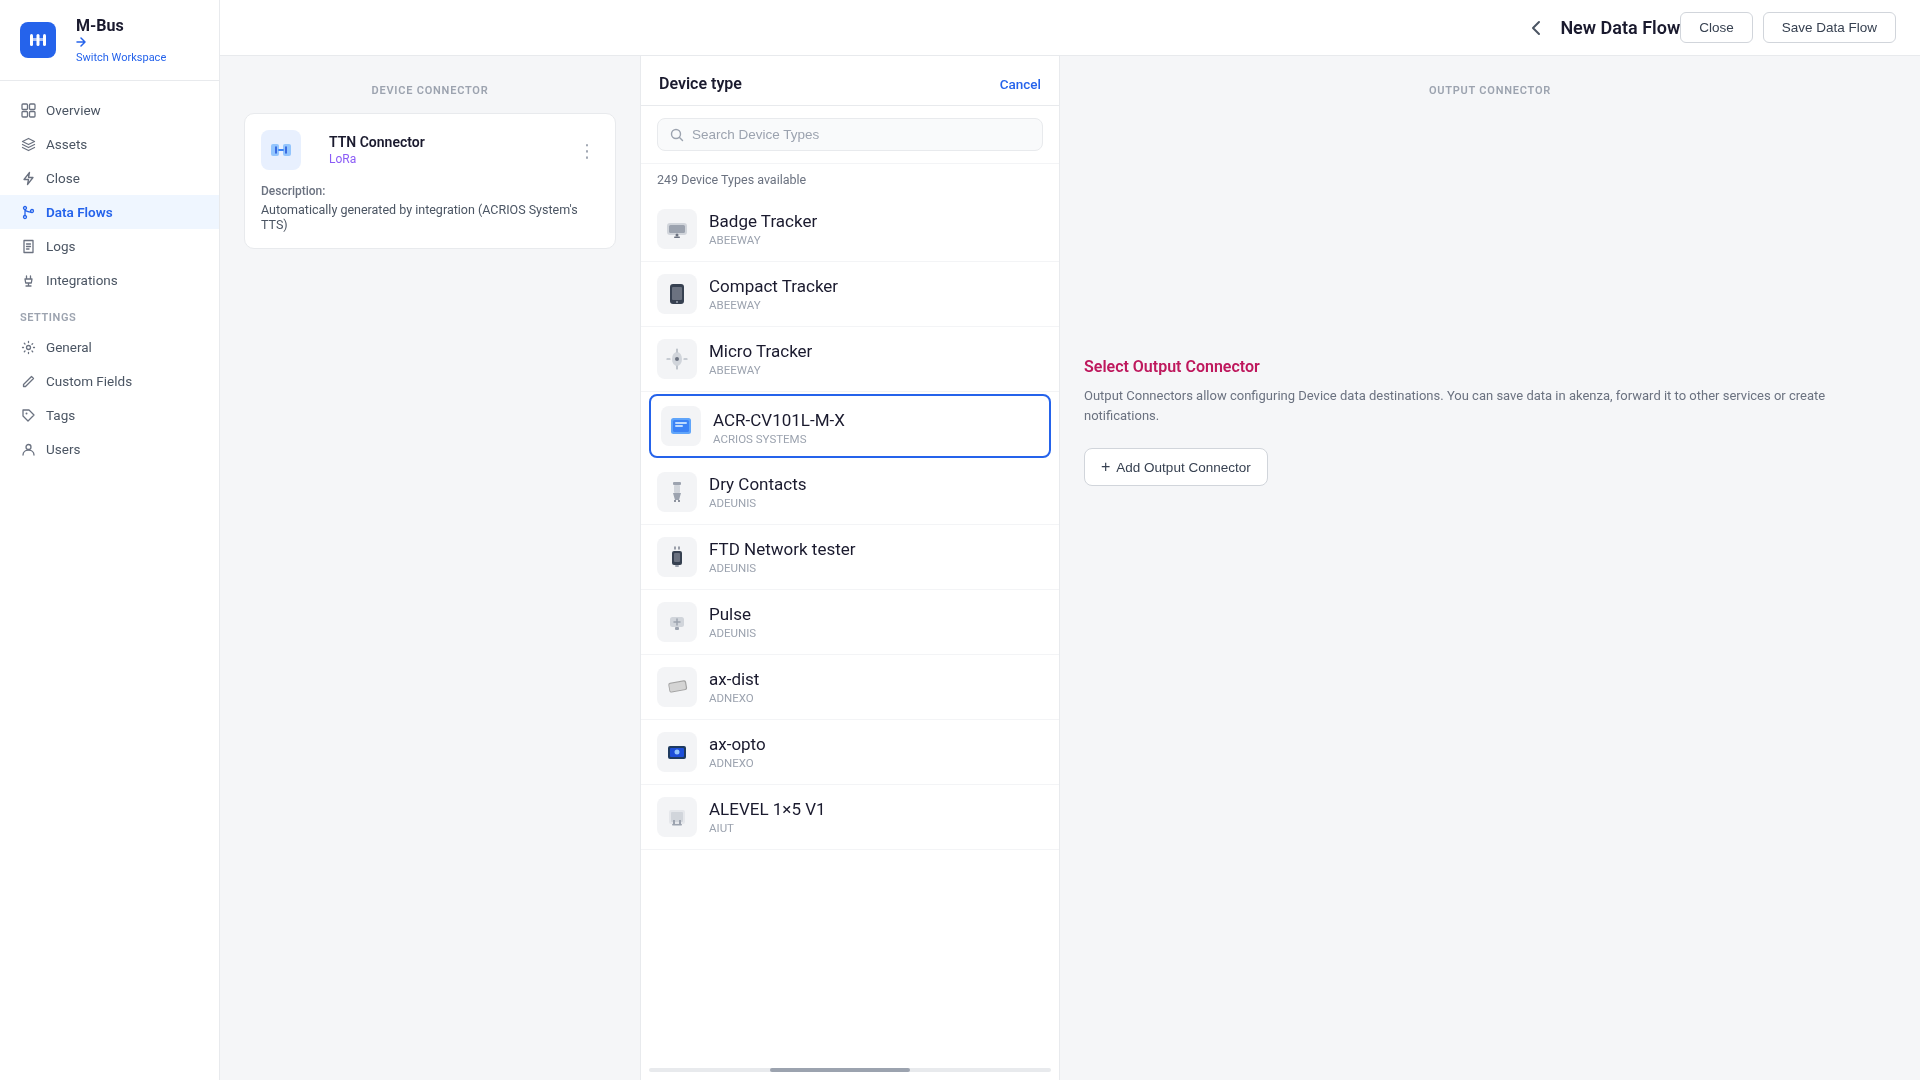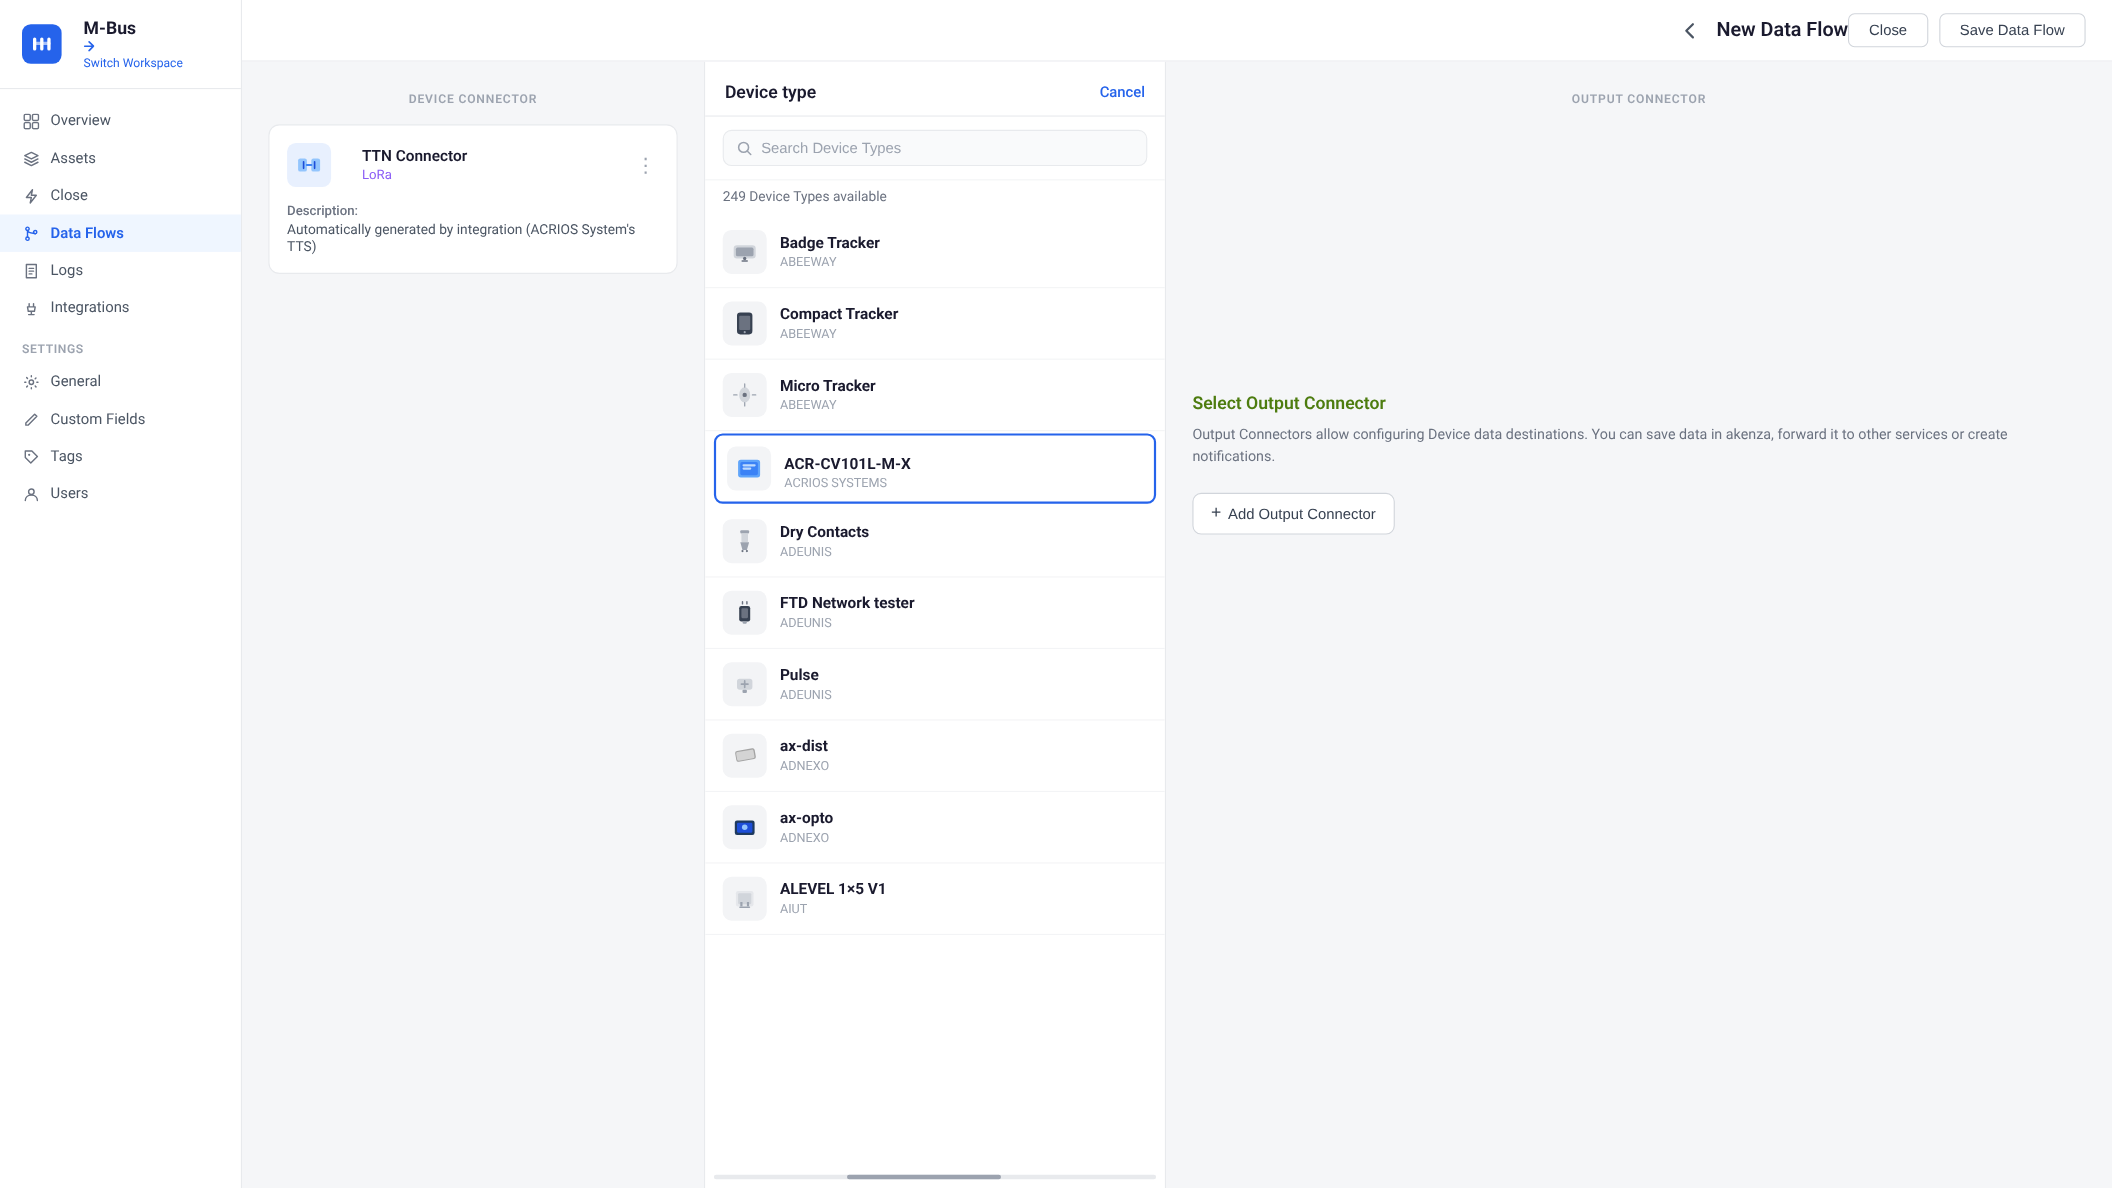"Badge Tracker" .device-item-name { font-size: 14px -> 17px; font-weight: 700 -> 400 }
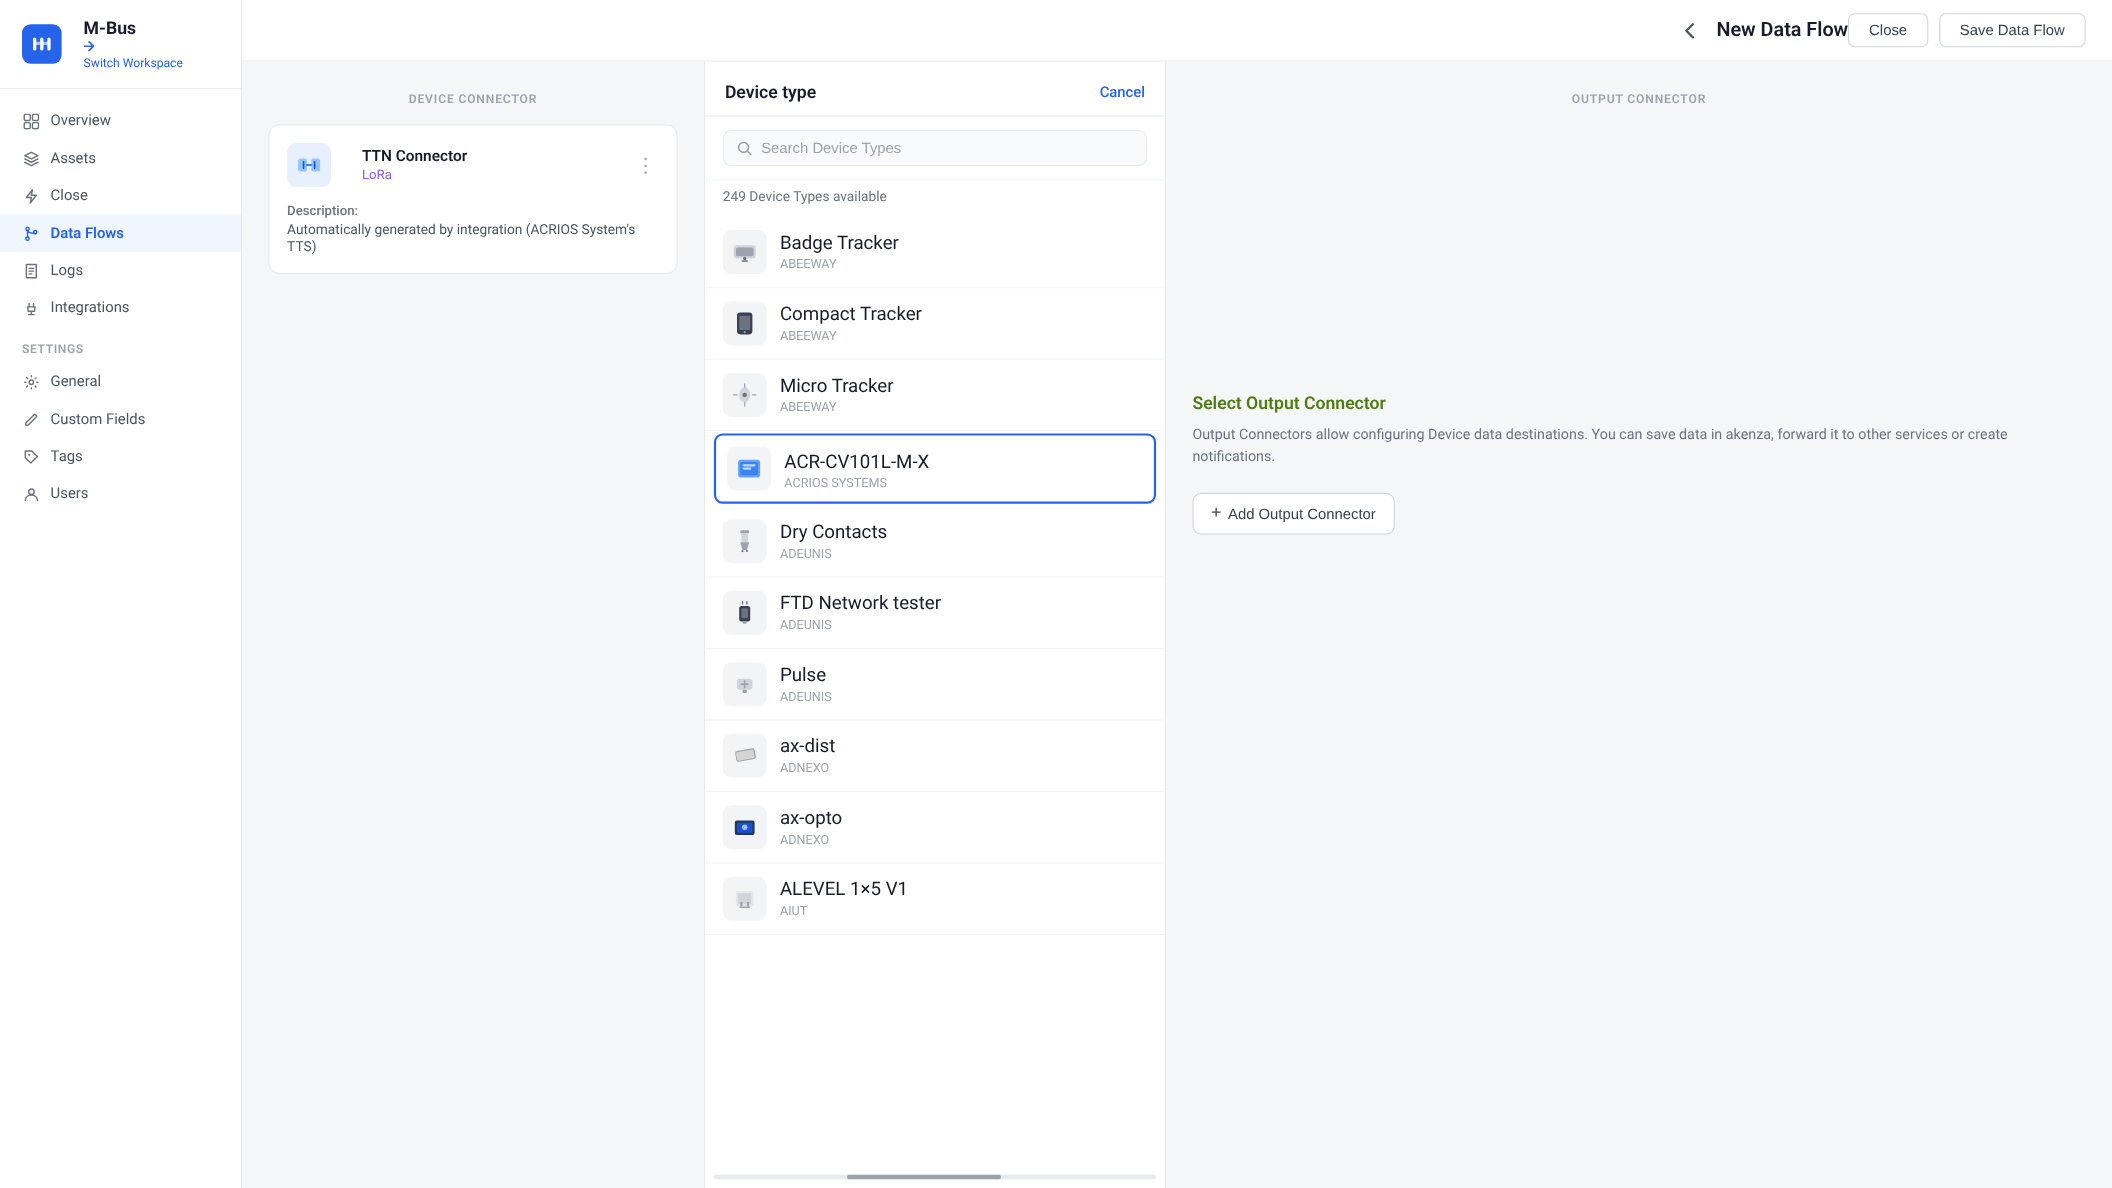"Select Output Connector" .output-title { color: #4d7c0f -> #be185d }
